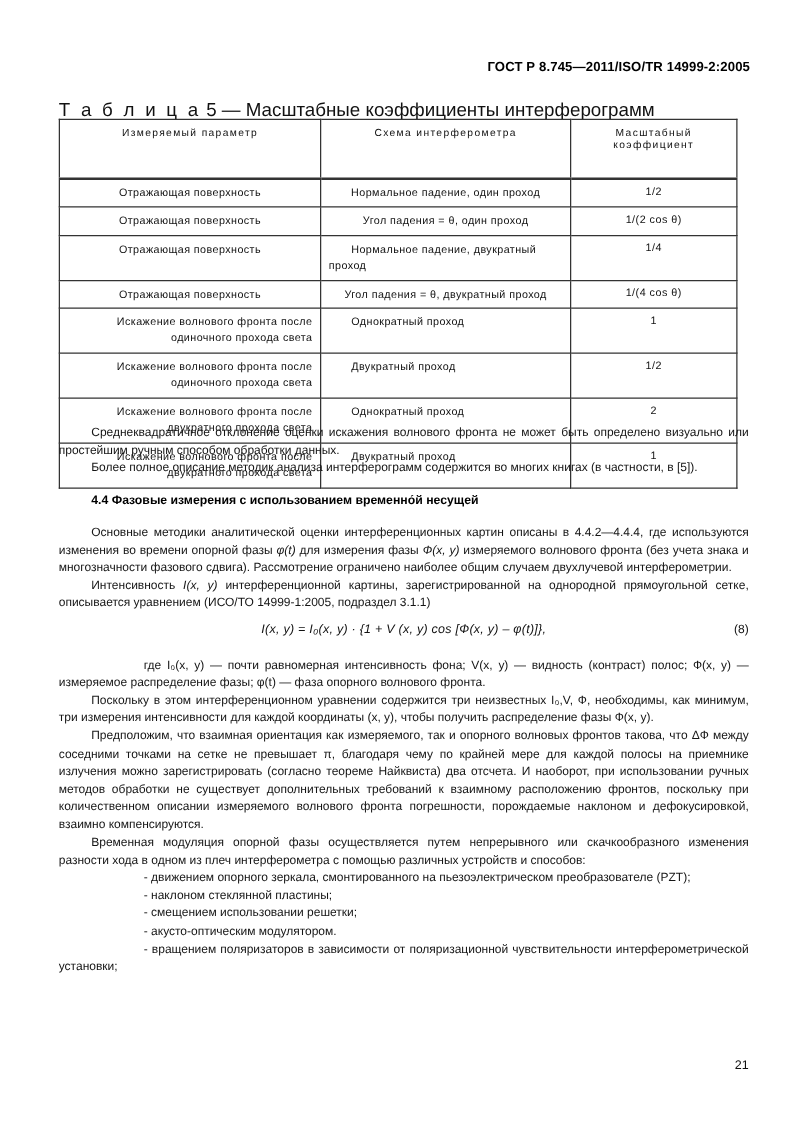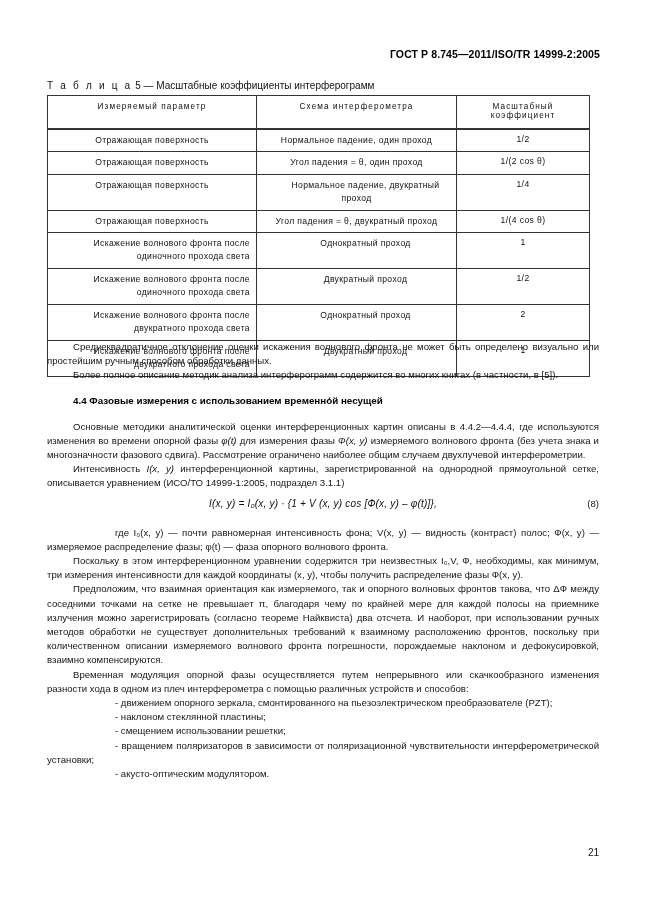"Т а б л и" .table-caption { font-size: 10px -> 15px }
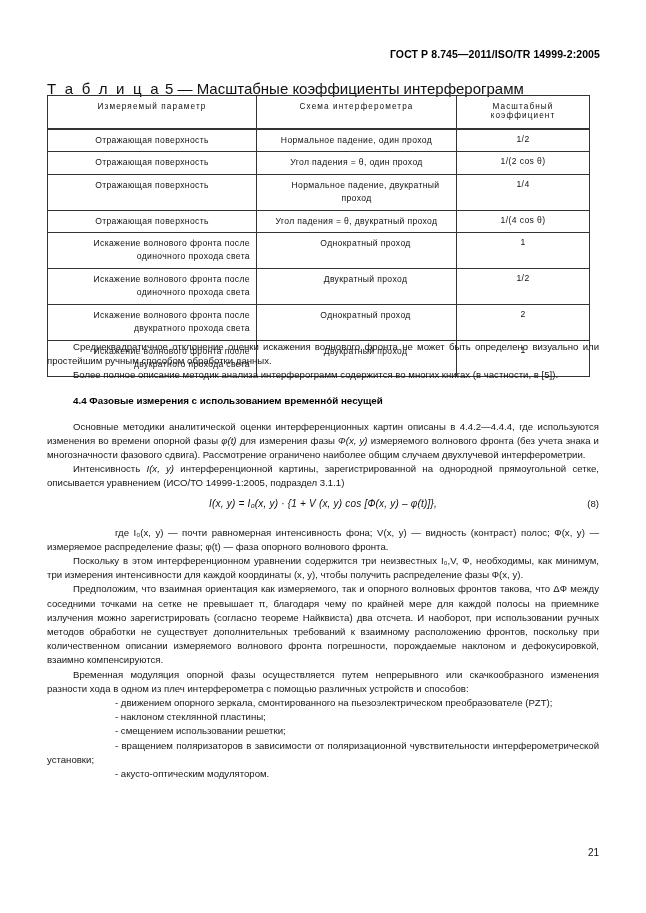"Измеряемый параметр" .scale-table thead th { padding: 6px 4px 8px 4px -> 6px 4px 22px 4px }
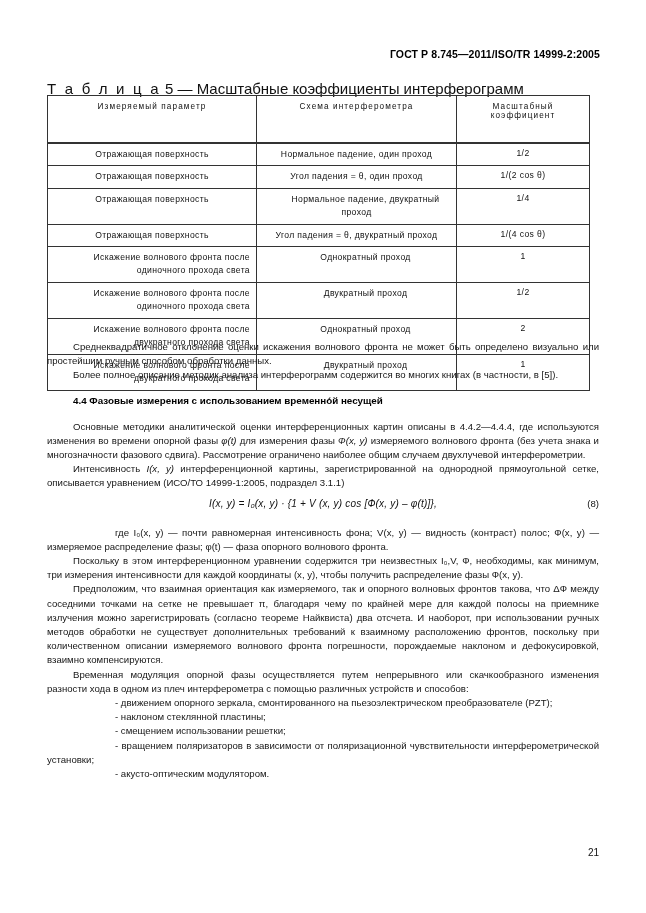"Нормальное падение, двукратный проход" .cell-scheme.left-wrap { text-align: center -> left }
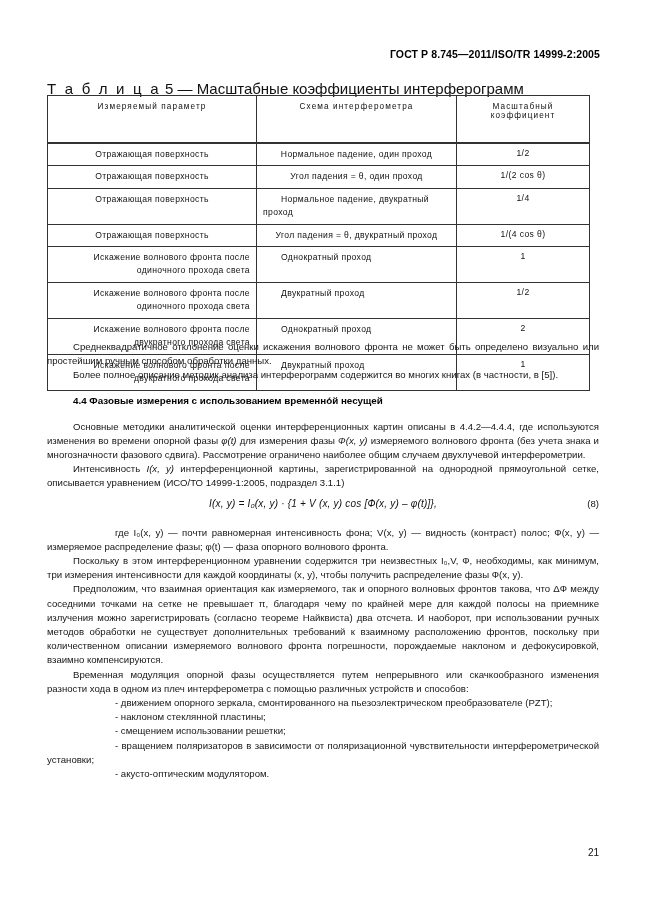"- вращением поляризаторов в зависимости" p.dashline { order: before "- акусто-оптическим модулятором." -> after "- акусто-оптическим модулятором." }
